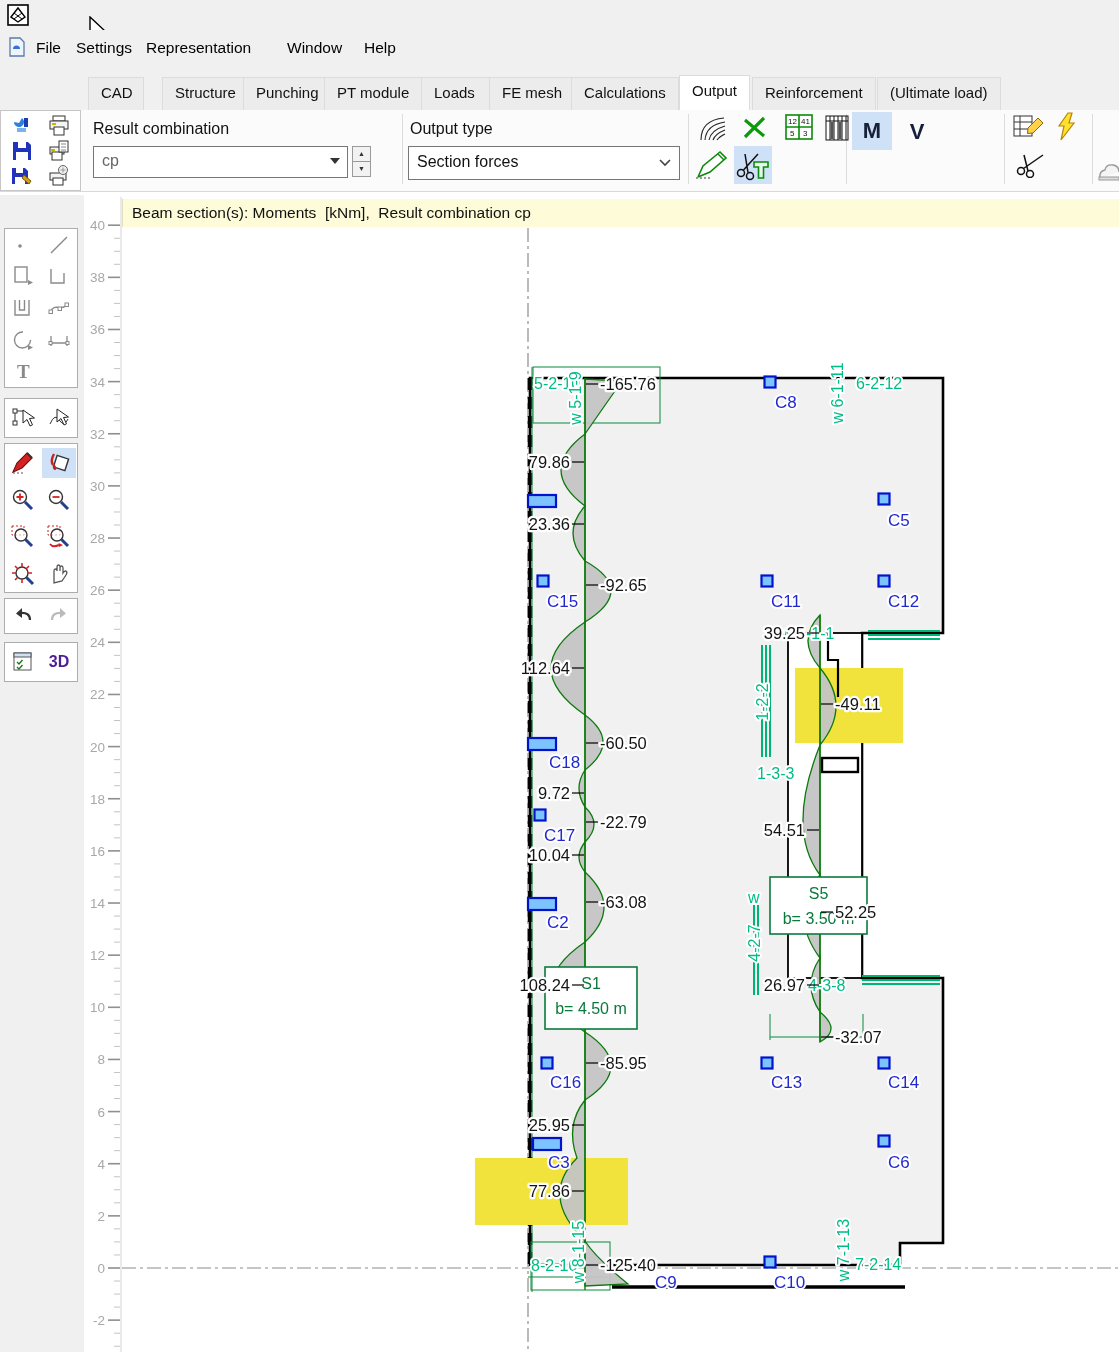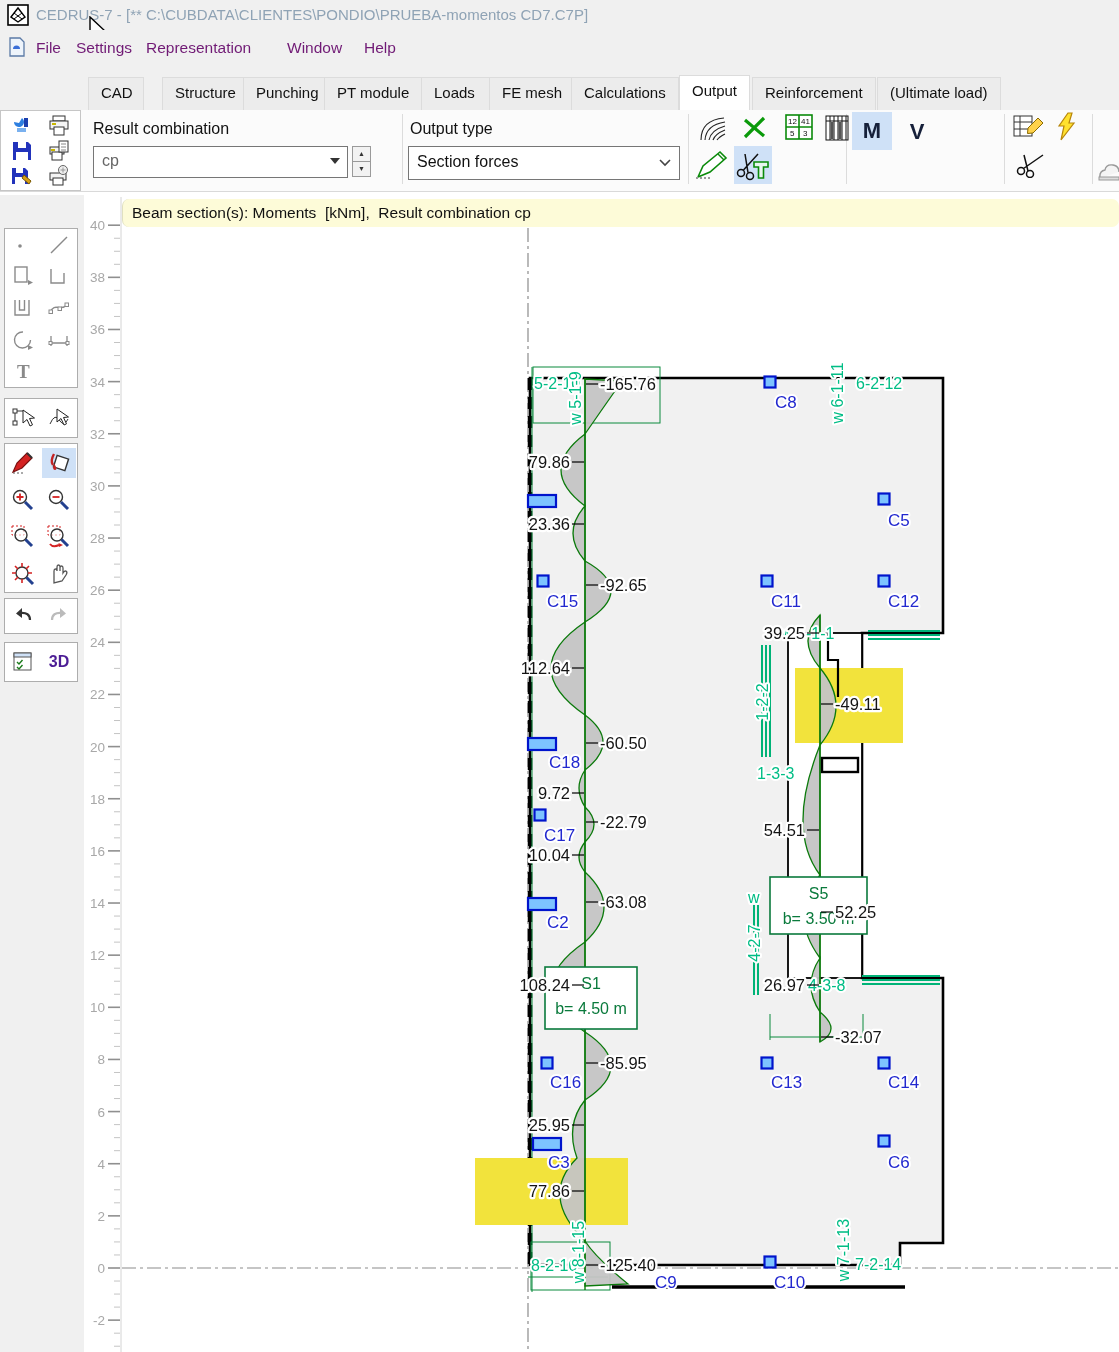"CEDRUS-7 - [**" div.abs { html: <div>CEDRUS-7 - [** C:\CUBDATA\CLIENTES\PONDIO\PRUEBA-momentos CD7.C7P]</div> -> none }
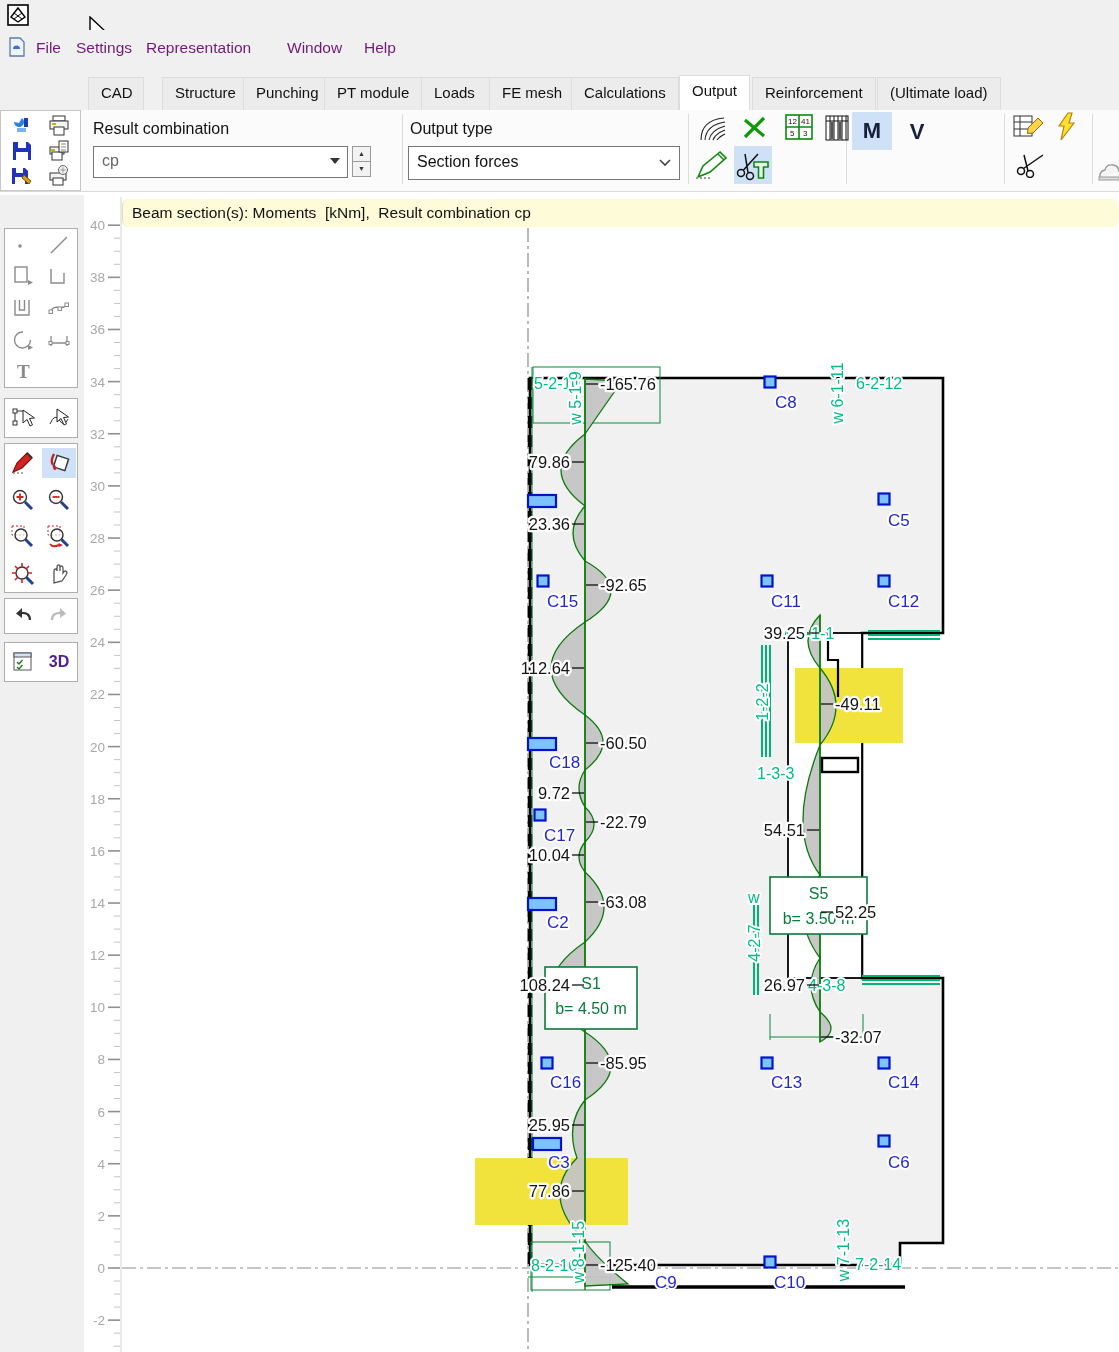"File" .menu-item { color: #701a75 -> #000000 }
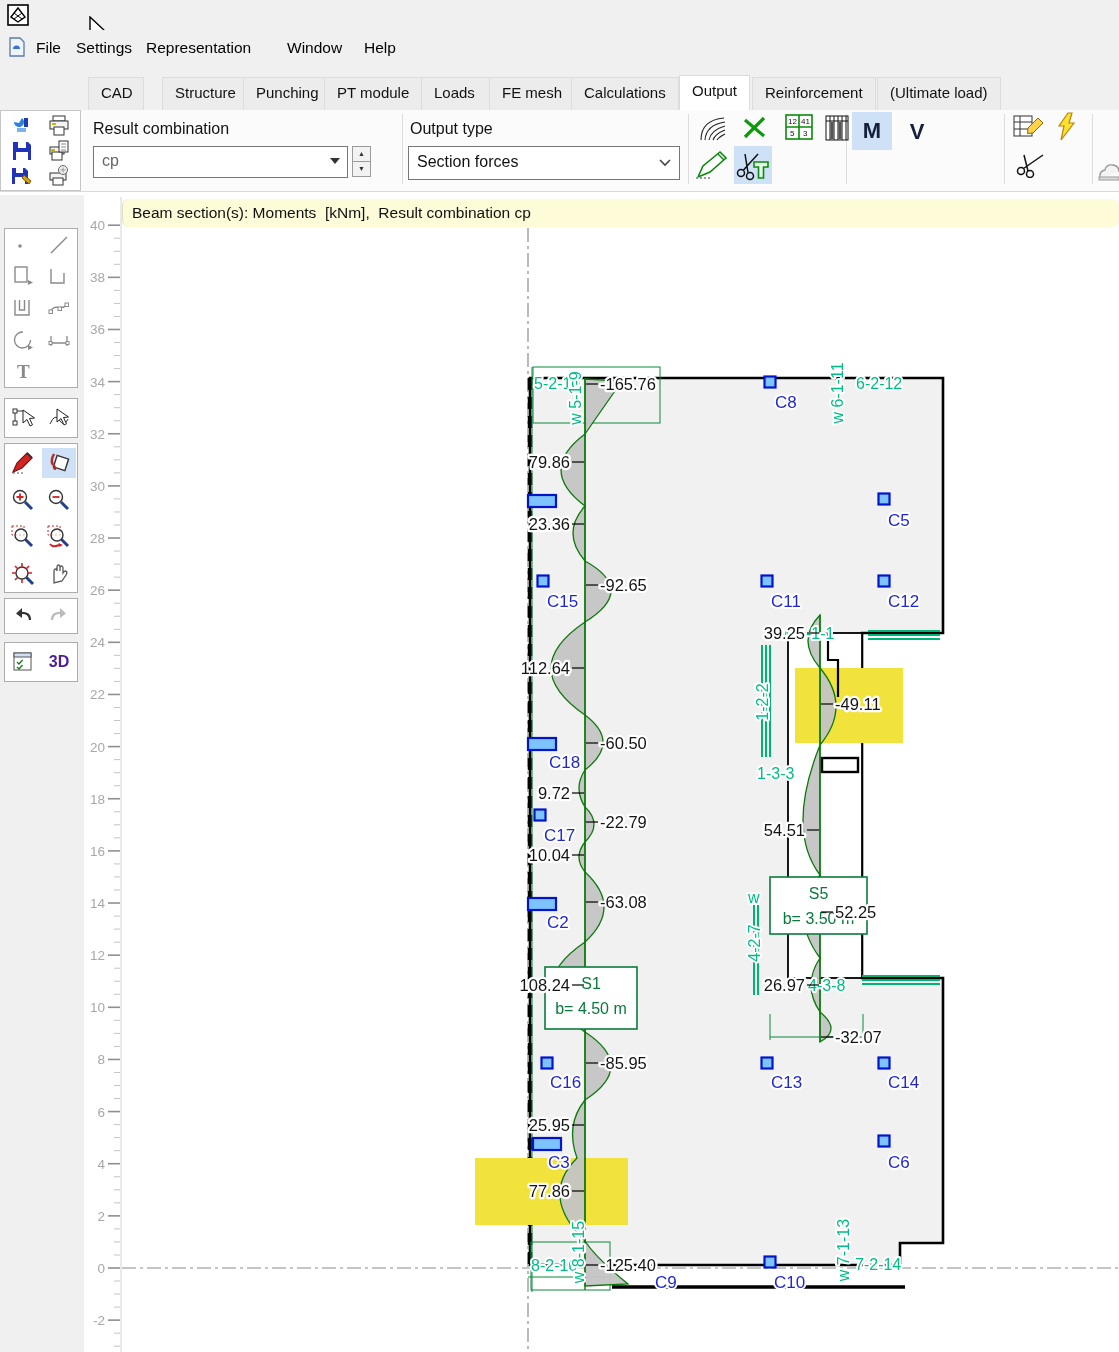"Beam section(s): Moments [kNm], Result" #infobar { border-radius: 7px -> none }
